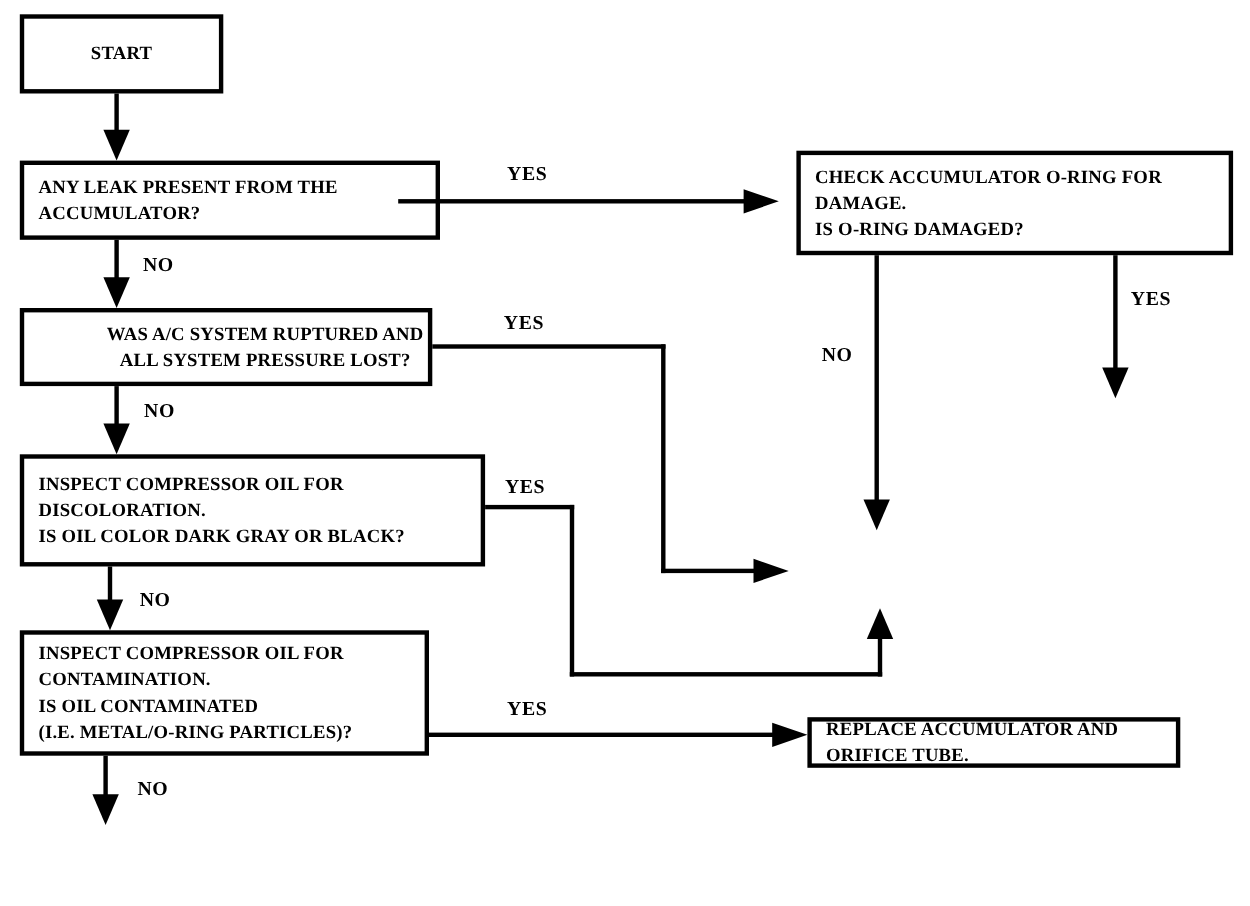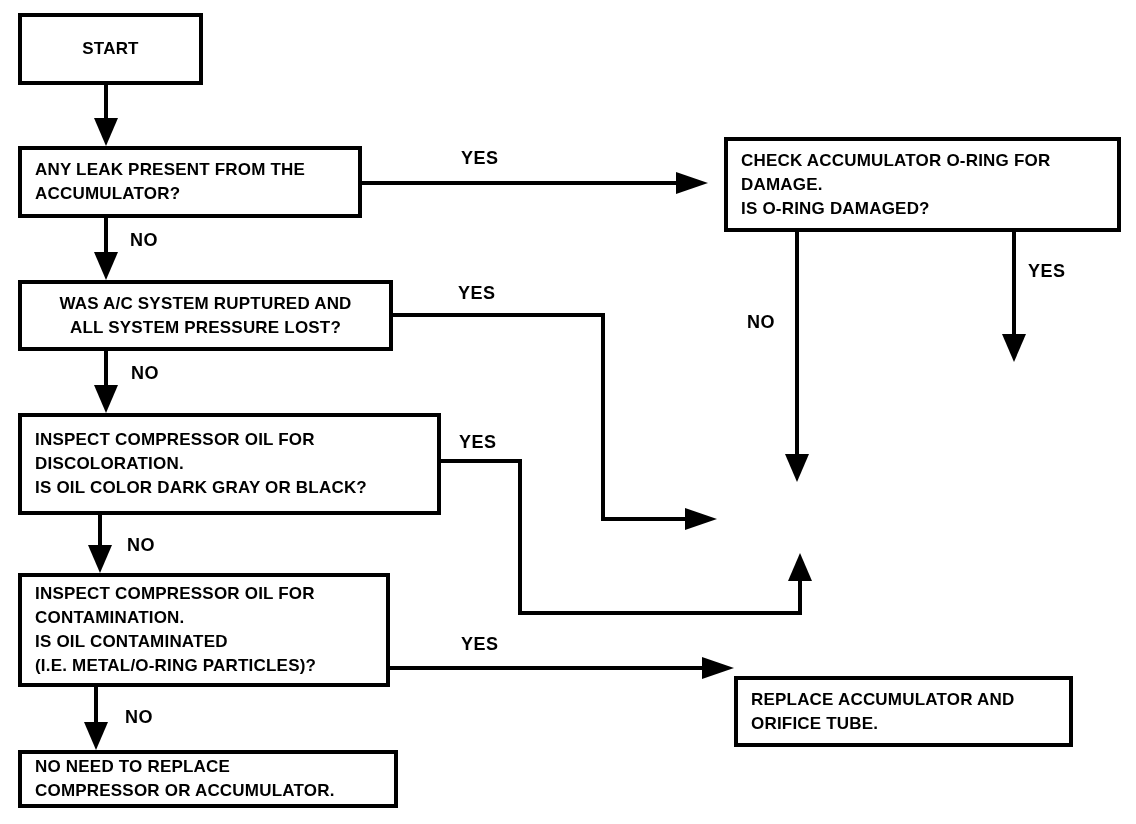"START" .canvas { font-family: Liberation Sans, sans-serif -> Liberation Serif, serif }
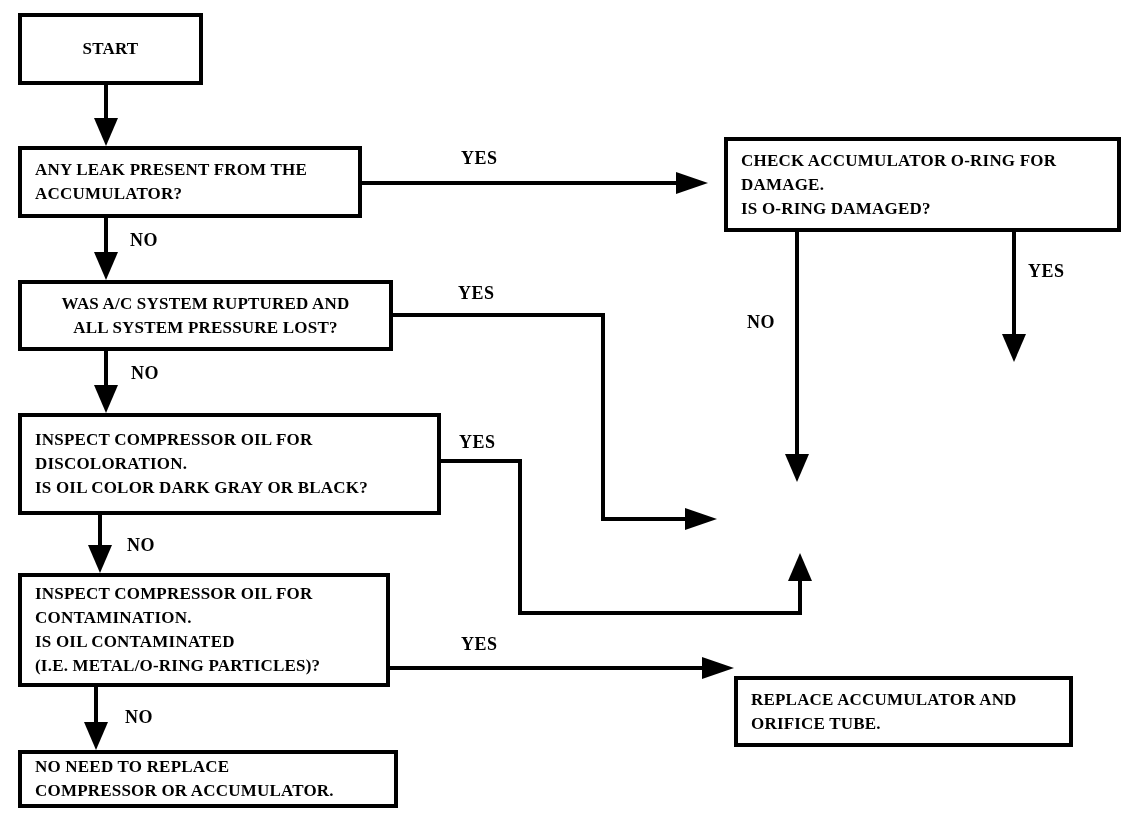"ANY LEAK PRESENT FROM THE" div.node { width: 344px -> 382px }
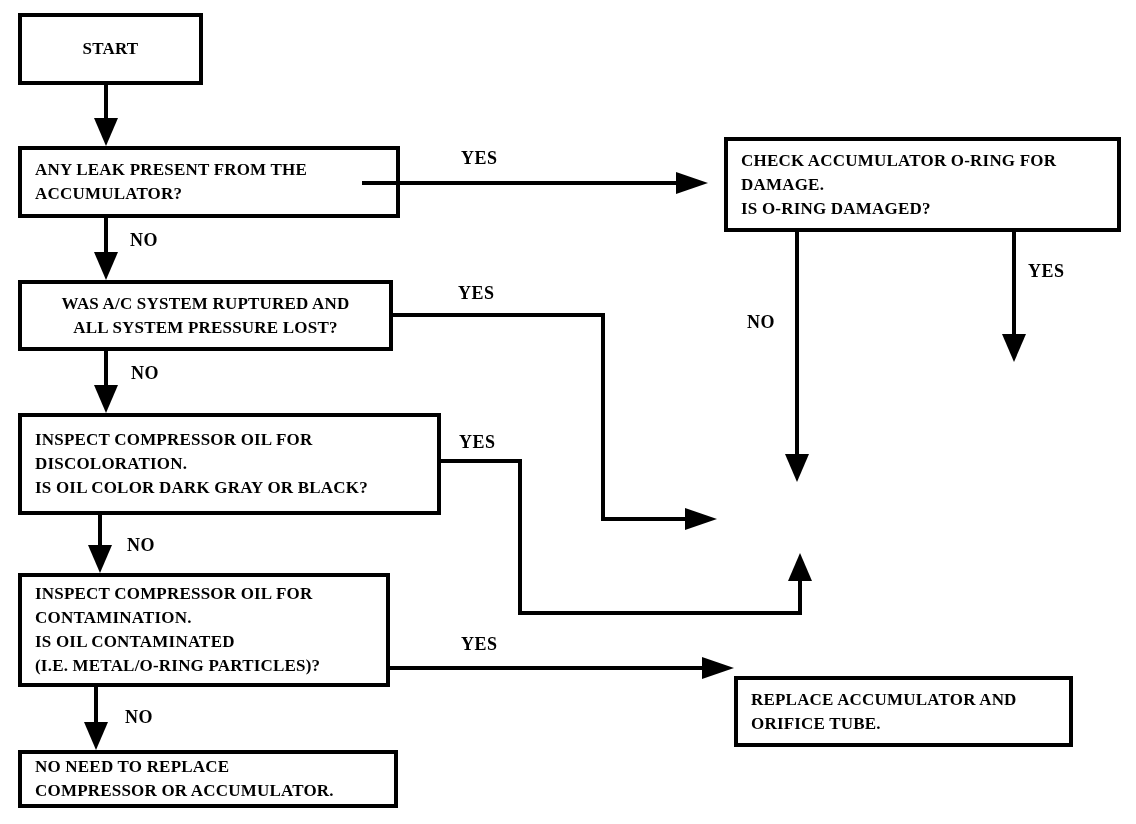"WAS A/C SYSTEM RUPTURED AND" div.node { align-items: none -> flex-end }
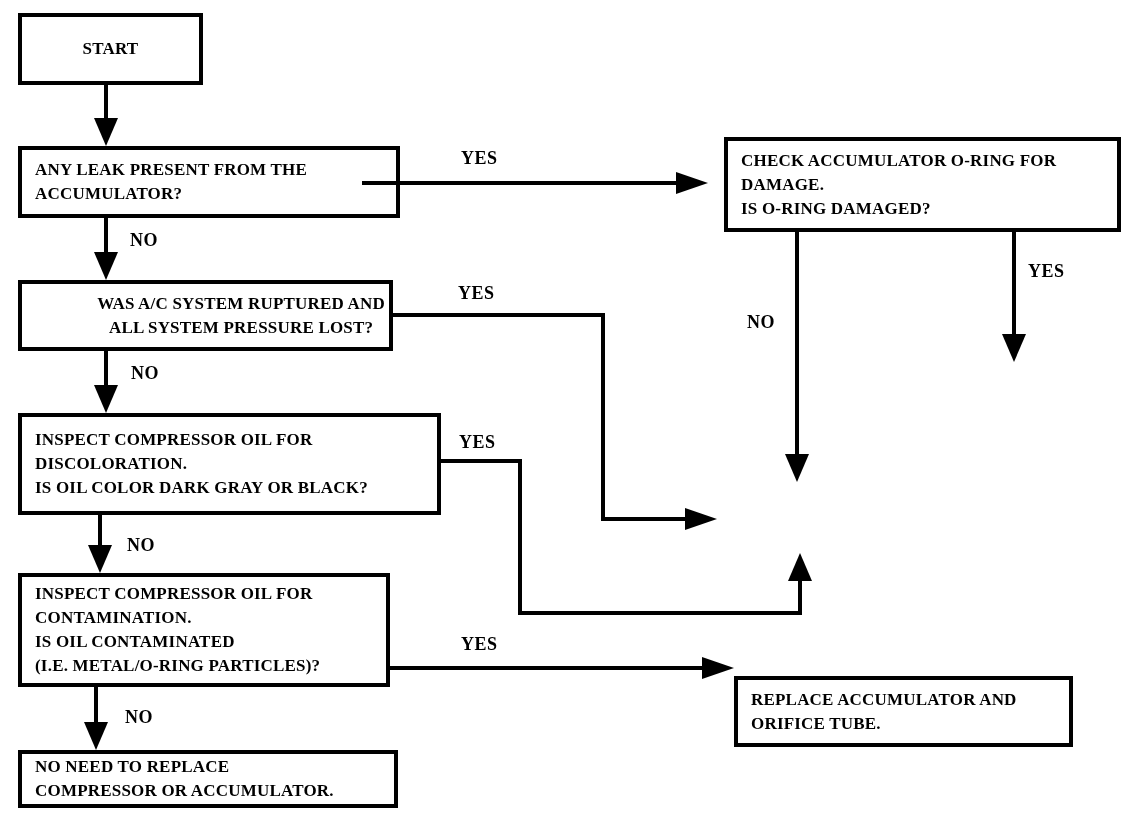"REPLACE ACCUMULATOR AND" div.node { height: 71px -> 46px; top: 676px -> 652px }
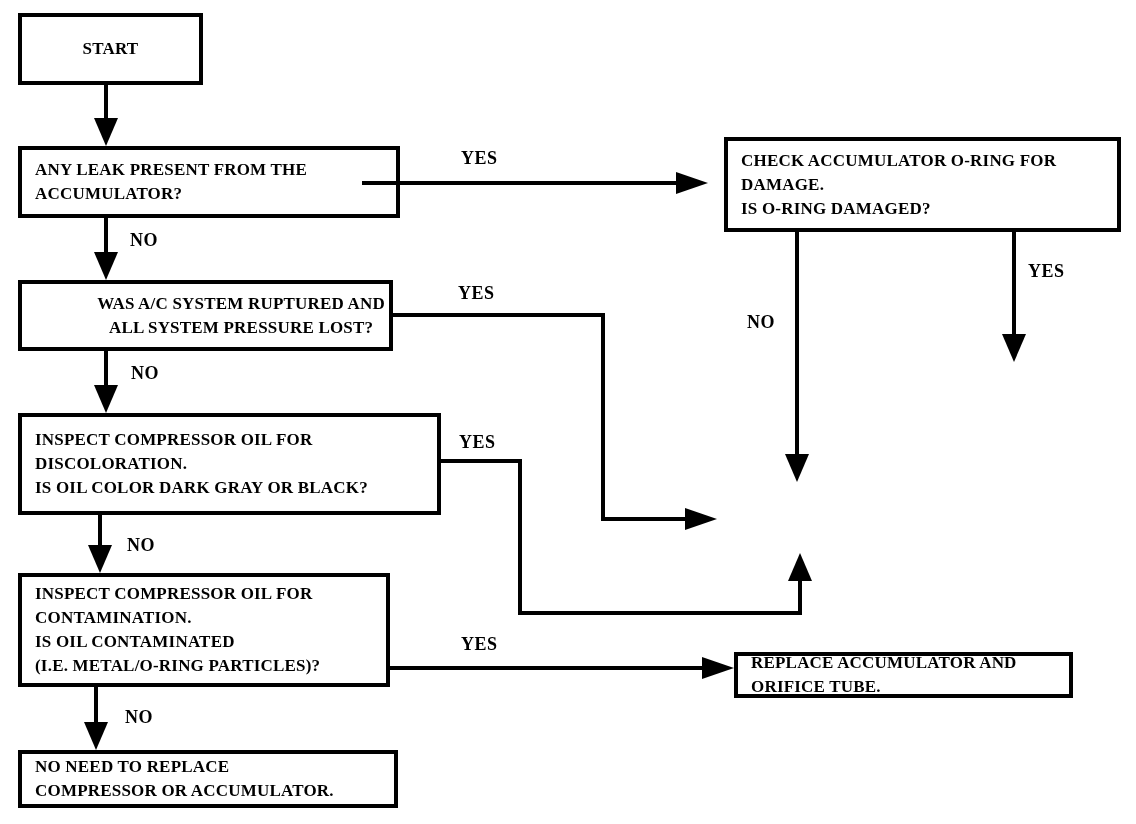"NO NEED TO REPLACE" div.node { html: <div> <span>NO NEED TO REPLACE COMPRESSOR OR ACCUMULATOR.</span> </div> -> none }
